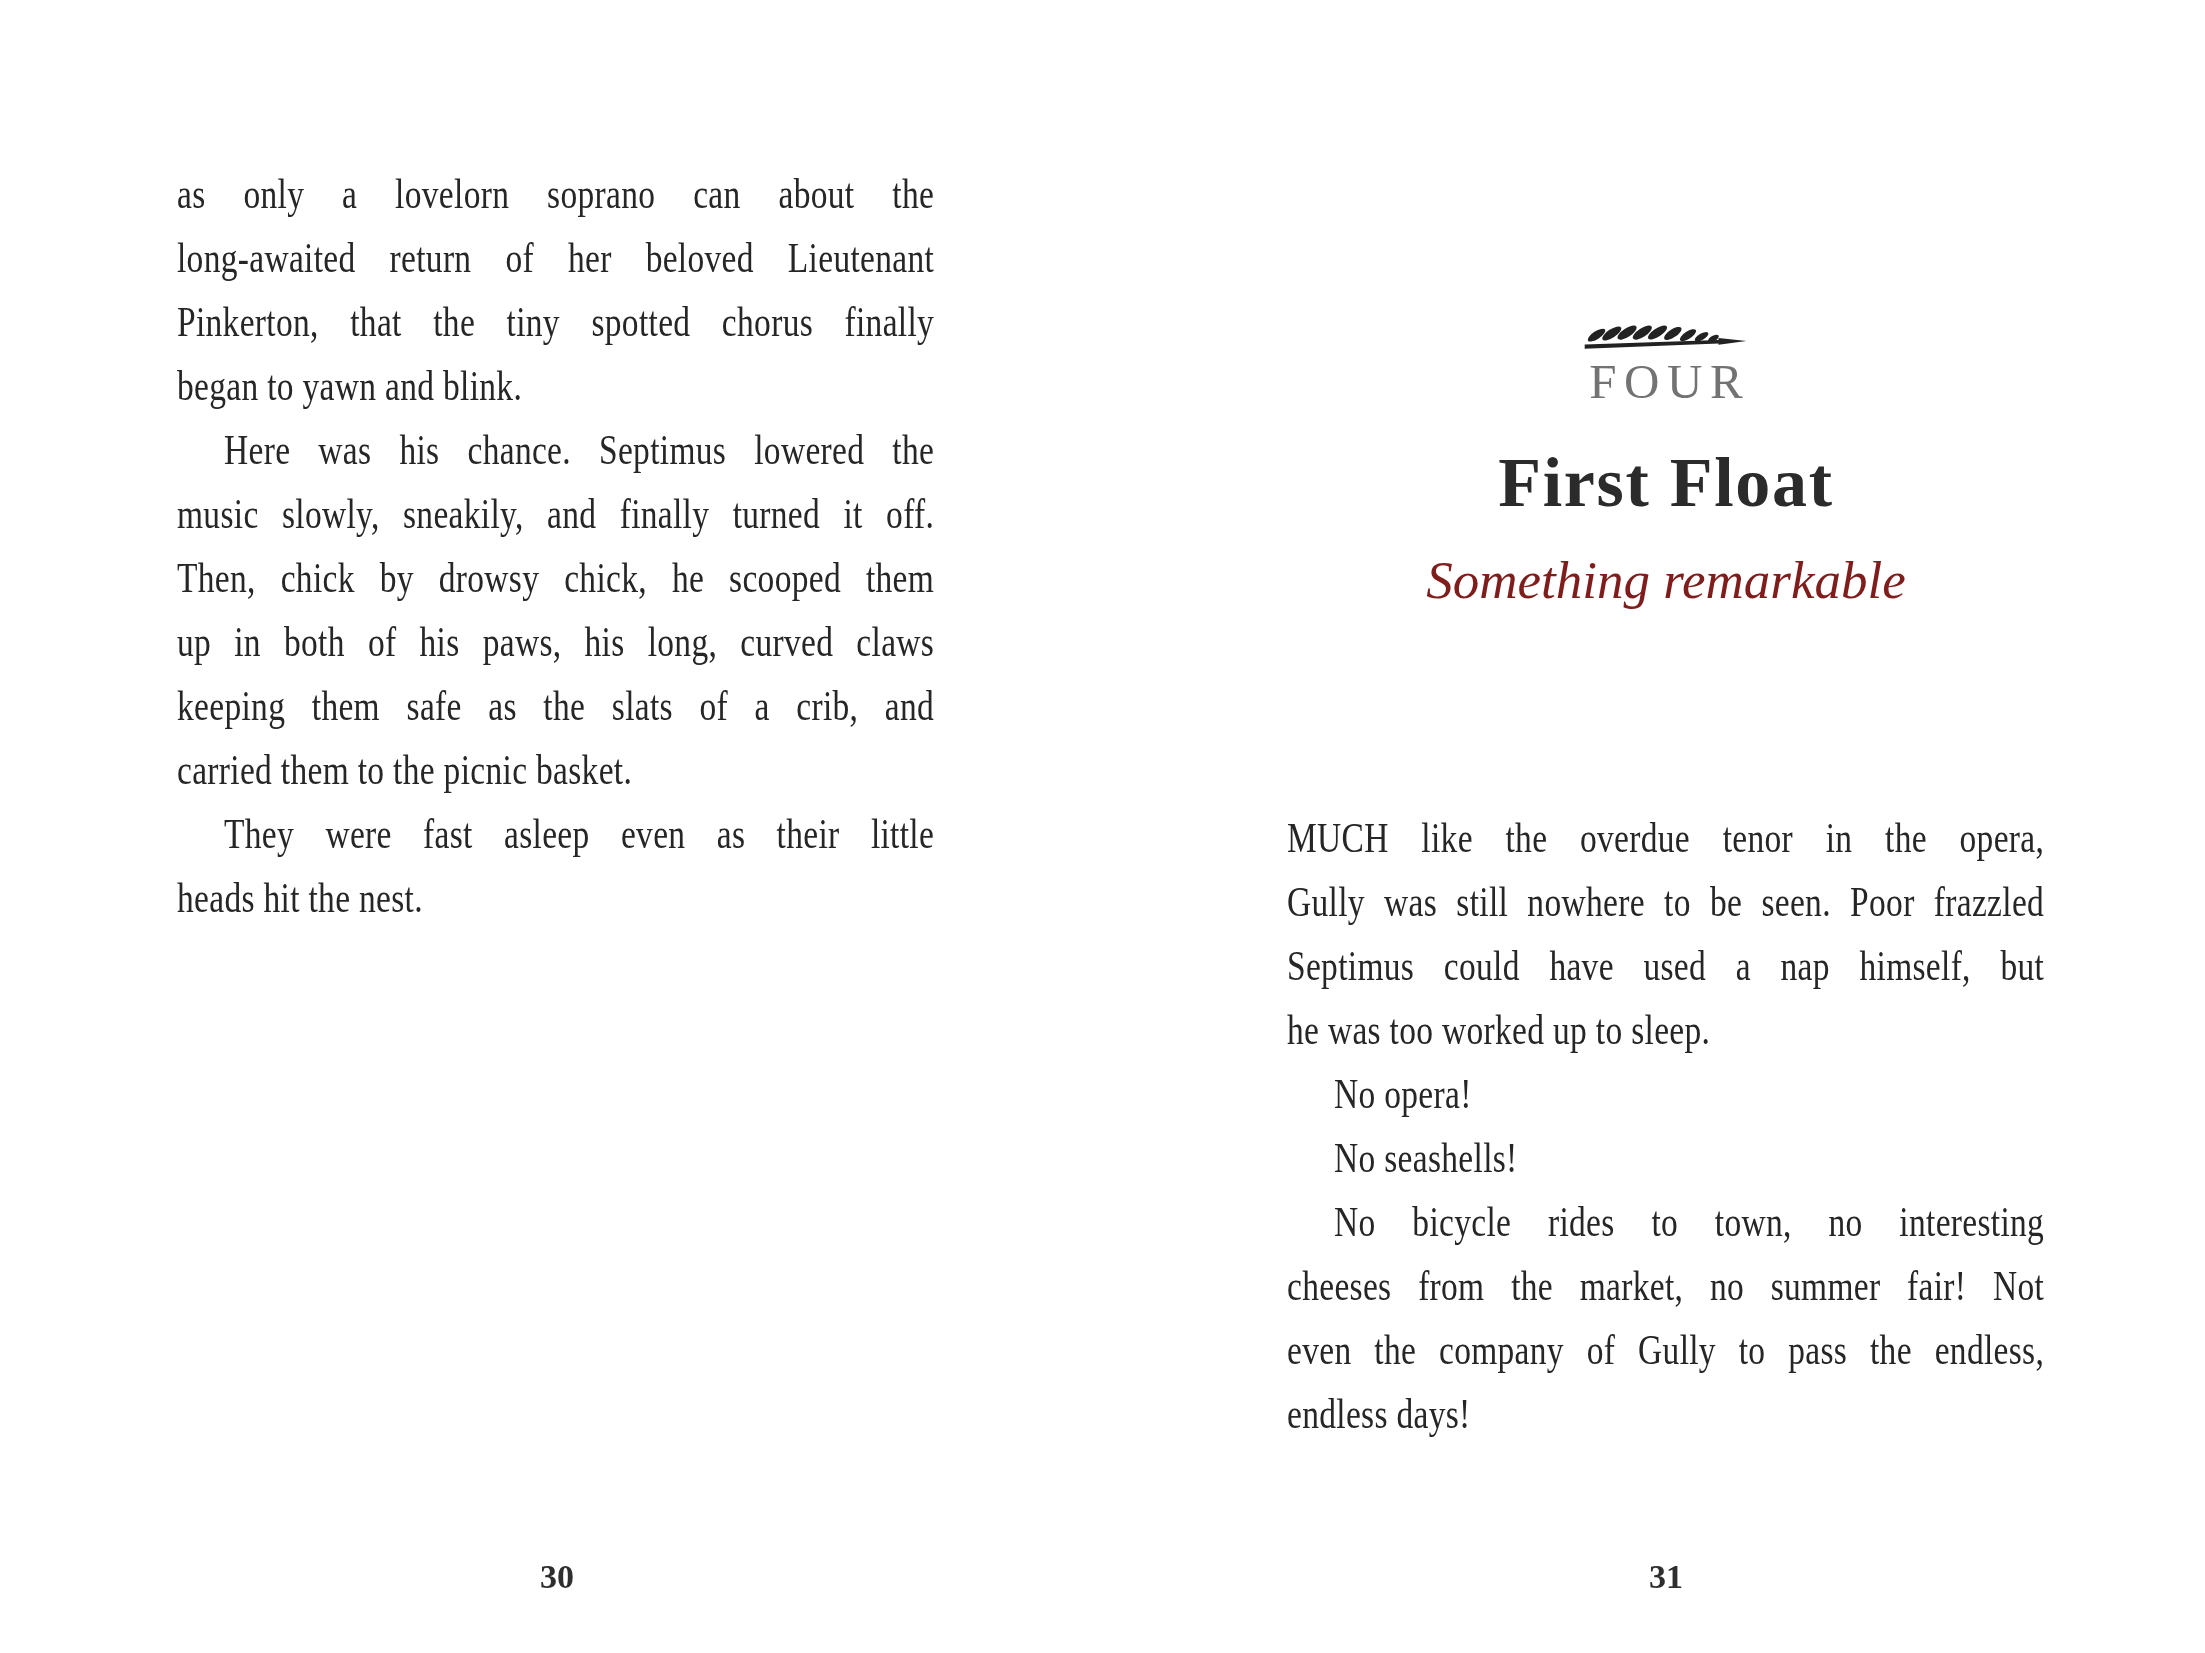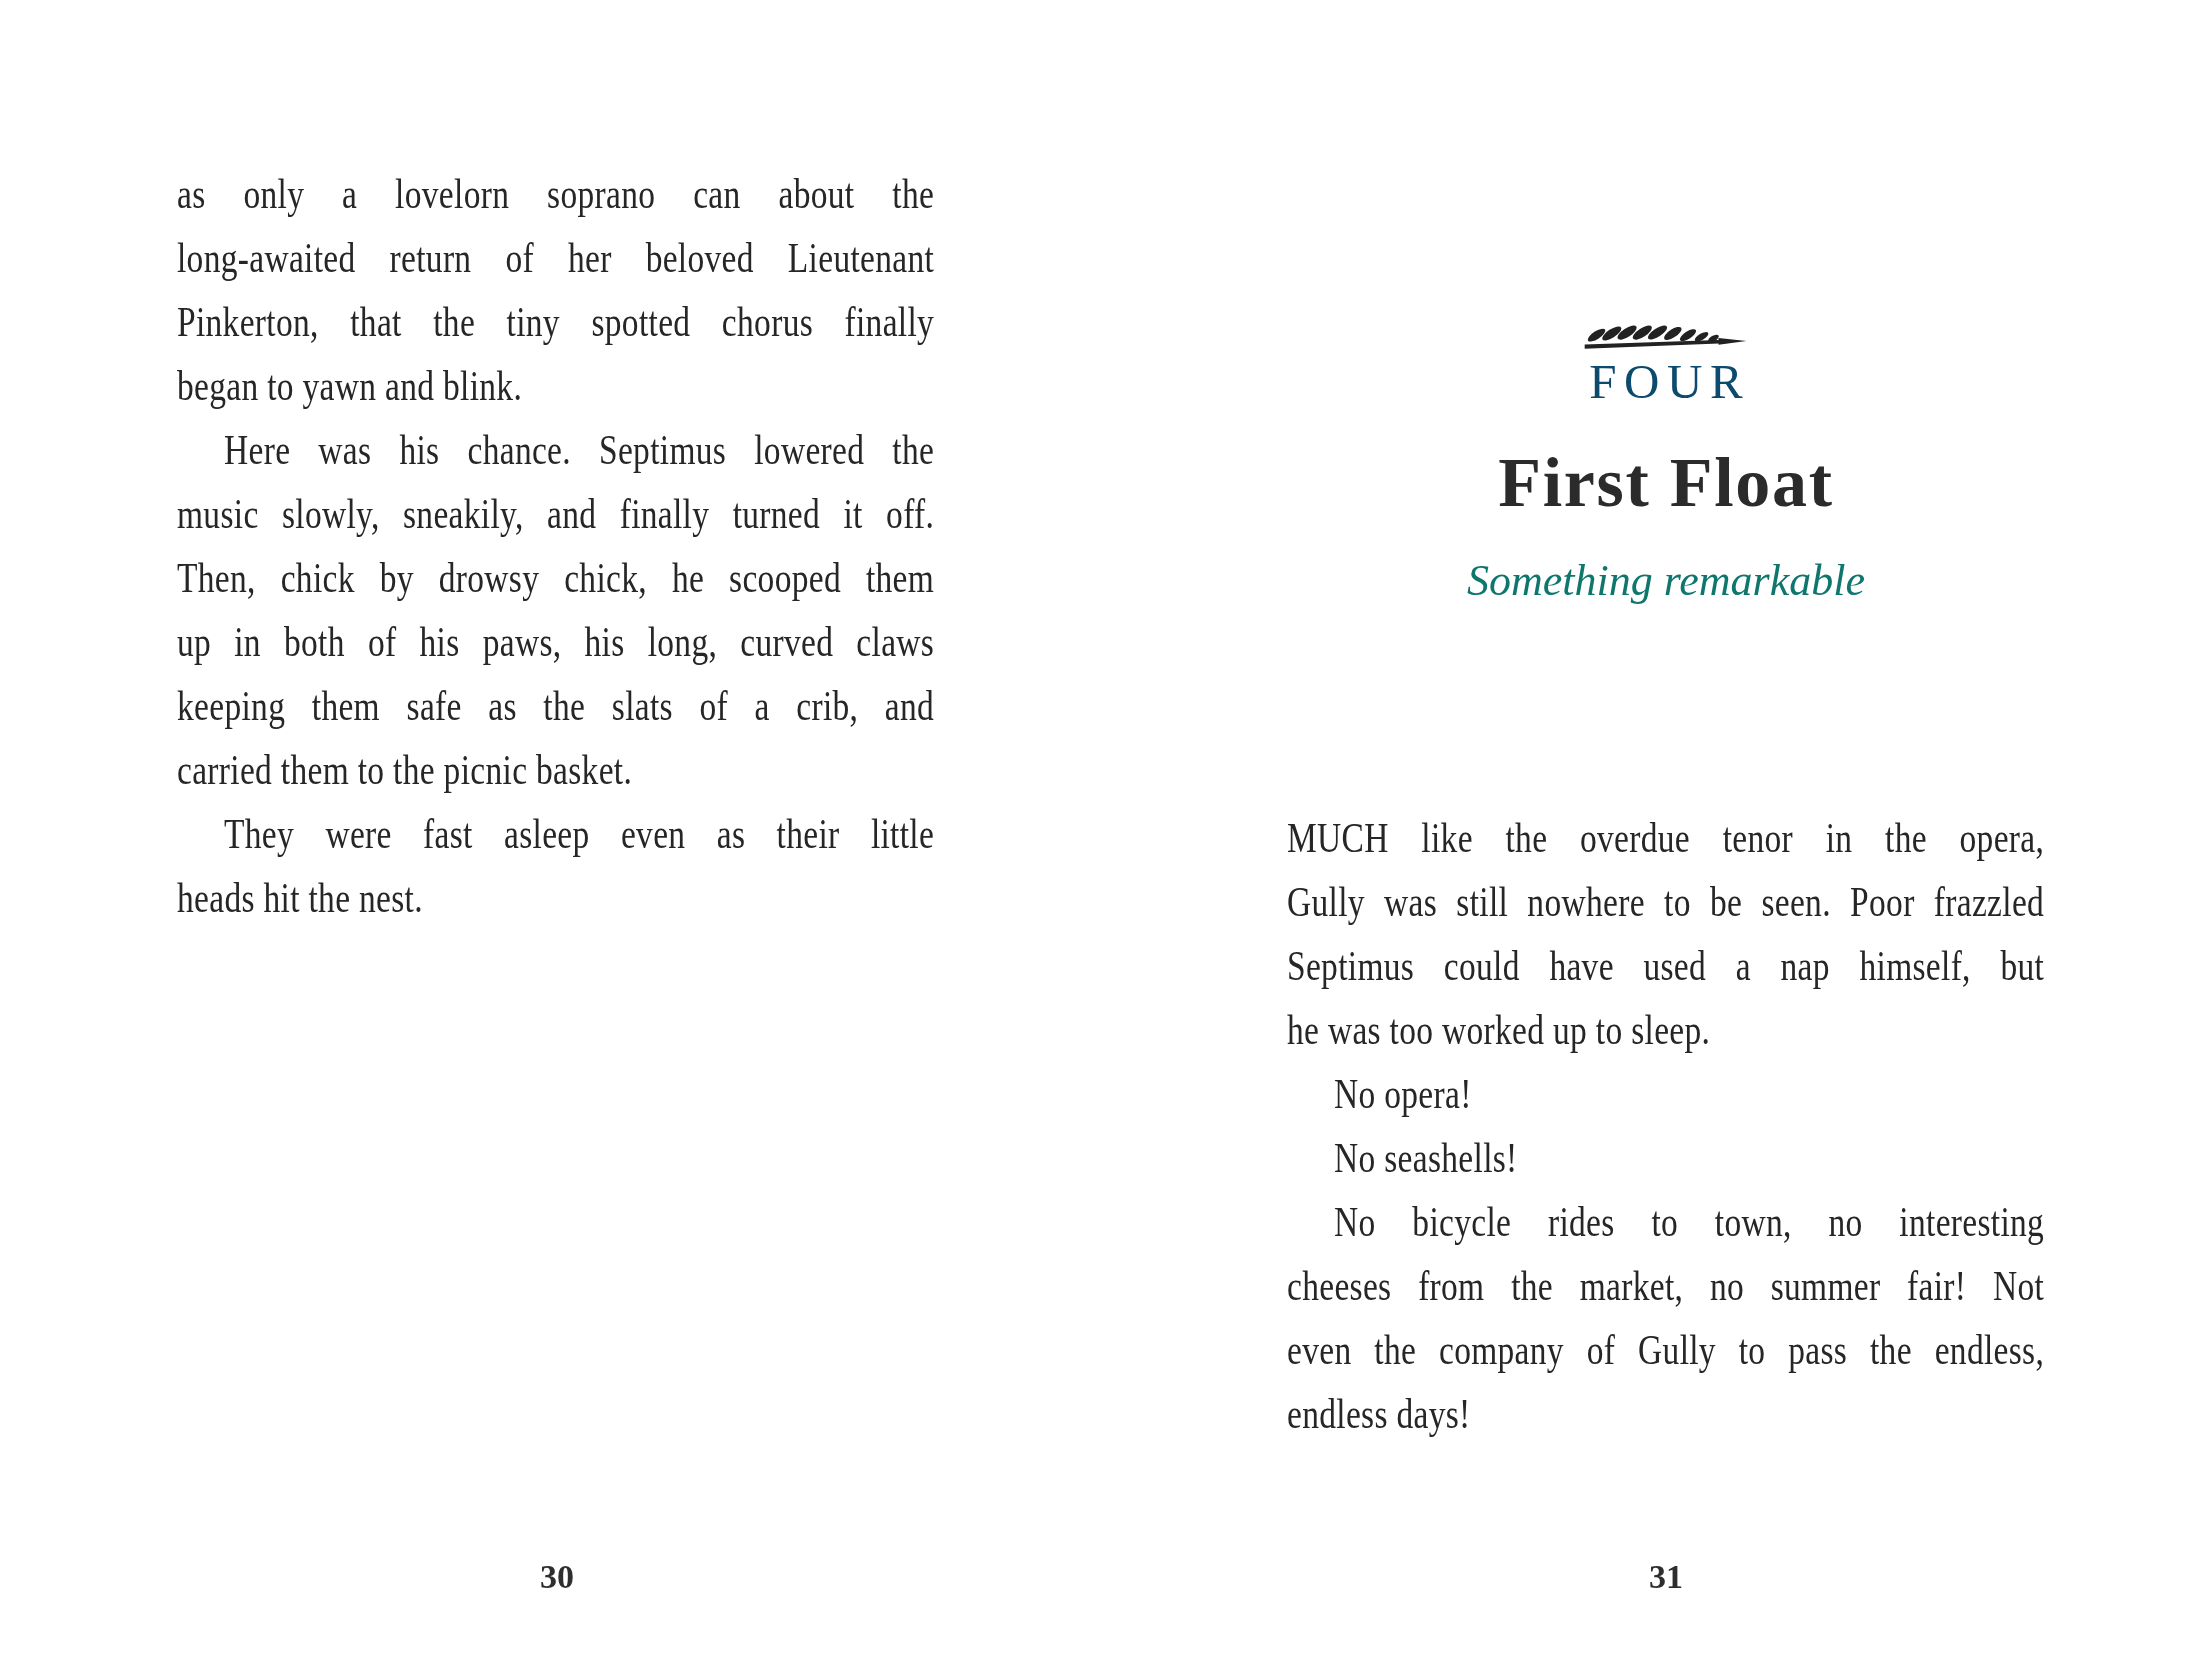"FOUR" .chapter-number { color: #0c4a6e -> #737373 }
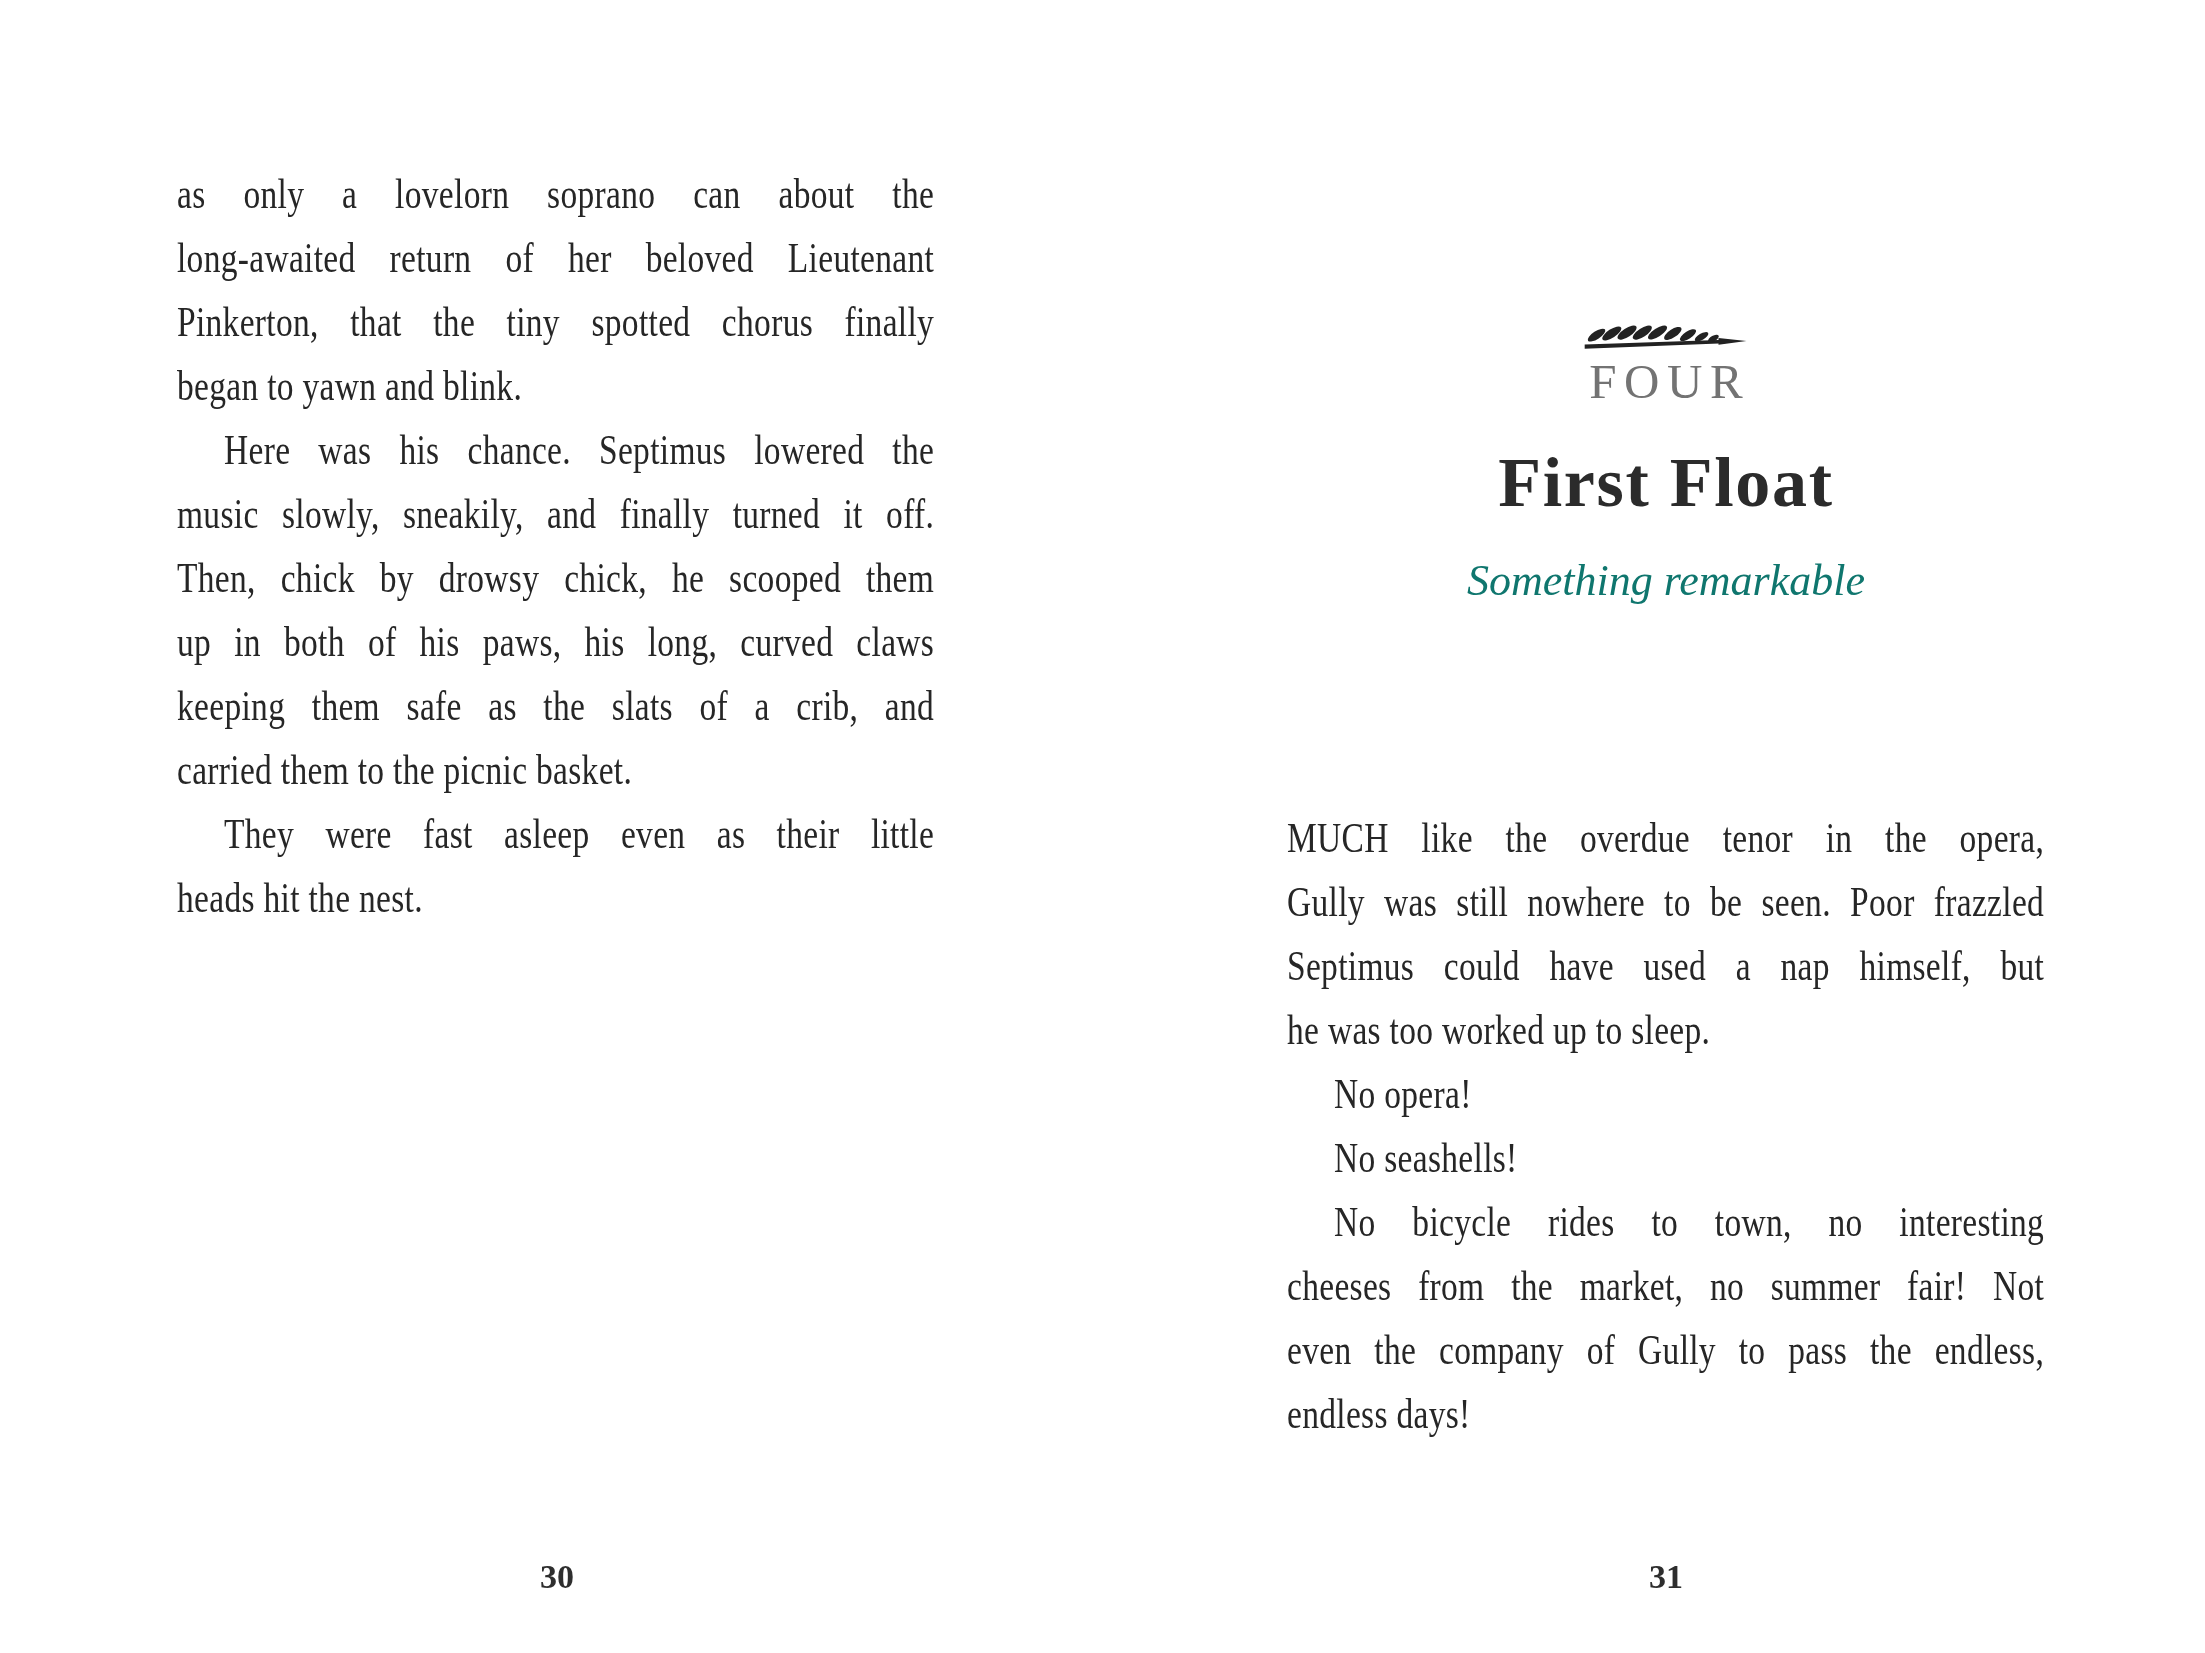"Something remarkable" .chapter-subtitle { color: #0f766e -> #7f1d1d; font-size: 44px -> 53px }
